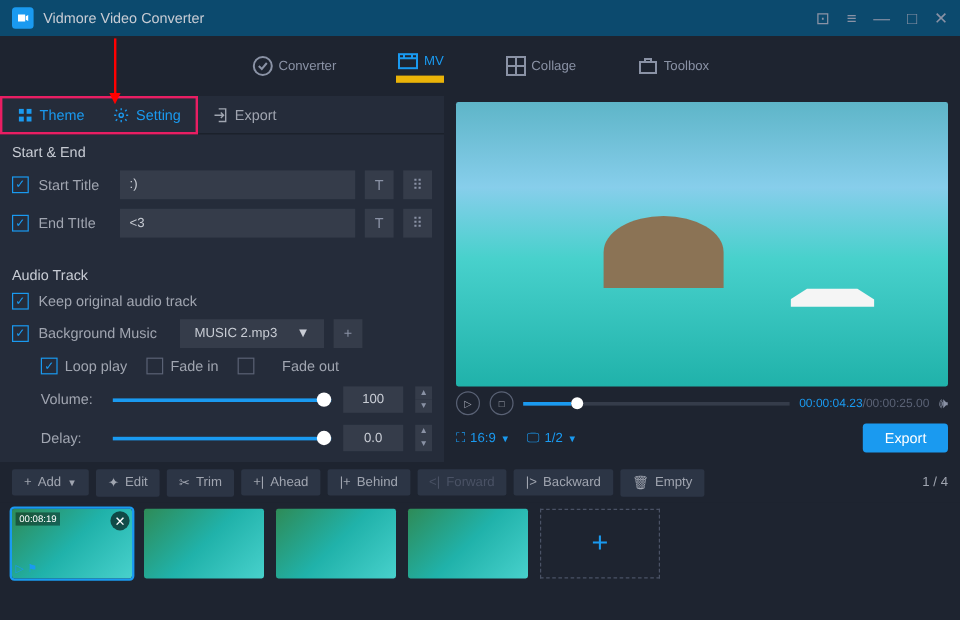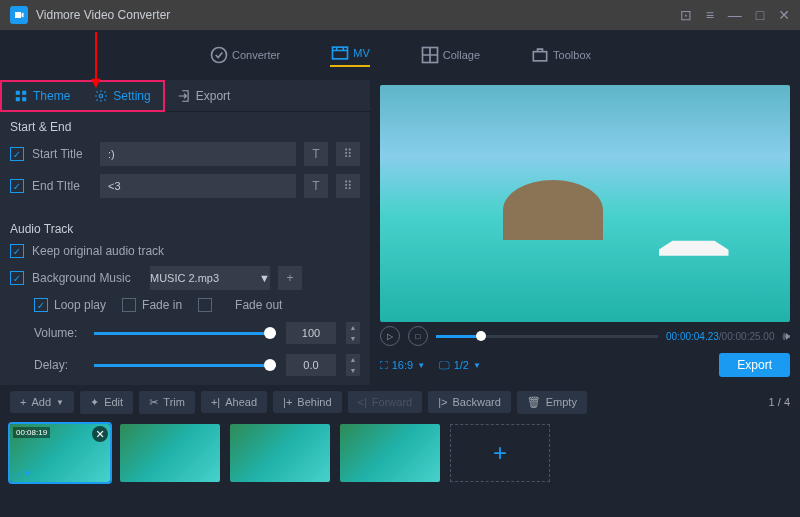"Vidmore Video Converter" .titlebar { background: #404040 -> #0c4a6e }
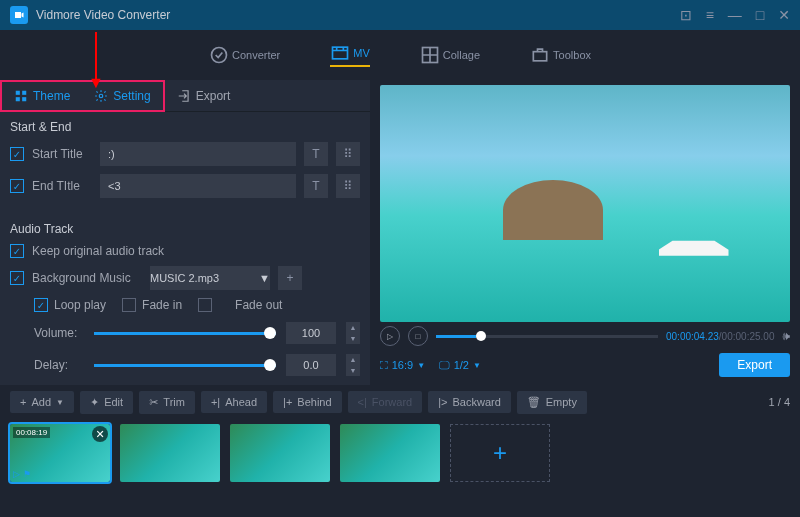"MV" .navitem.active { border-bottom: 2px solid #eab308 -> 6px solid #eab308 }
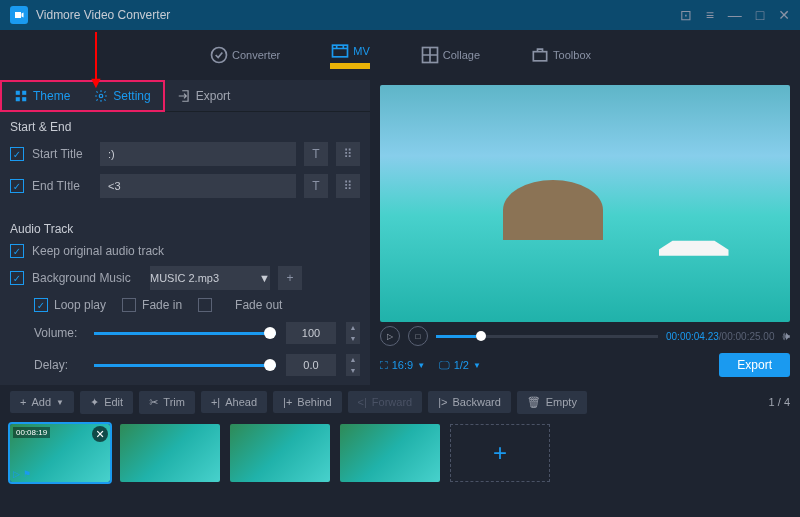"MUSIC 2.mp3" .dropdown { padding: 0 0 -> 0 12px }
